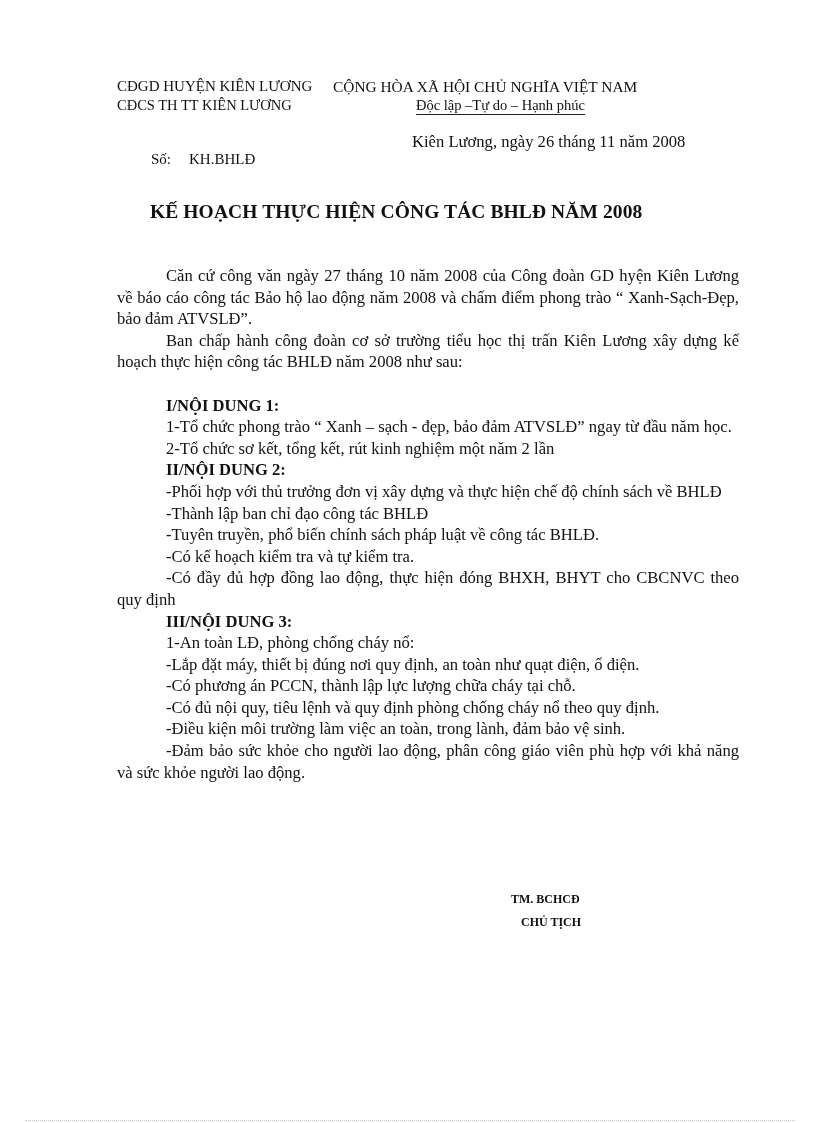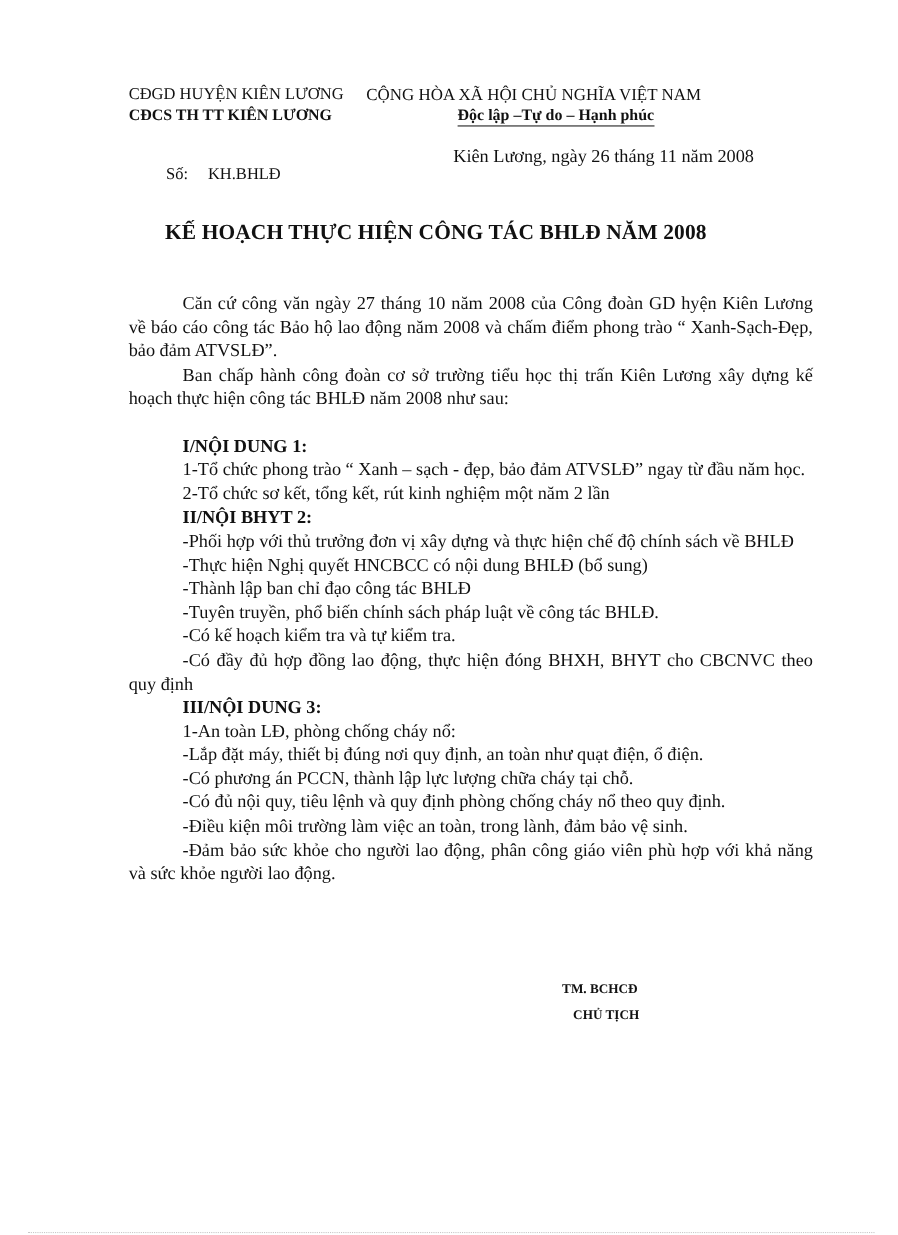"CĐCS TH TT KIÊN LƯƠNG" .bold { font-weight: bold -> normal }
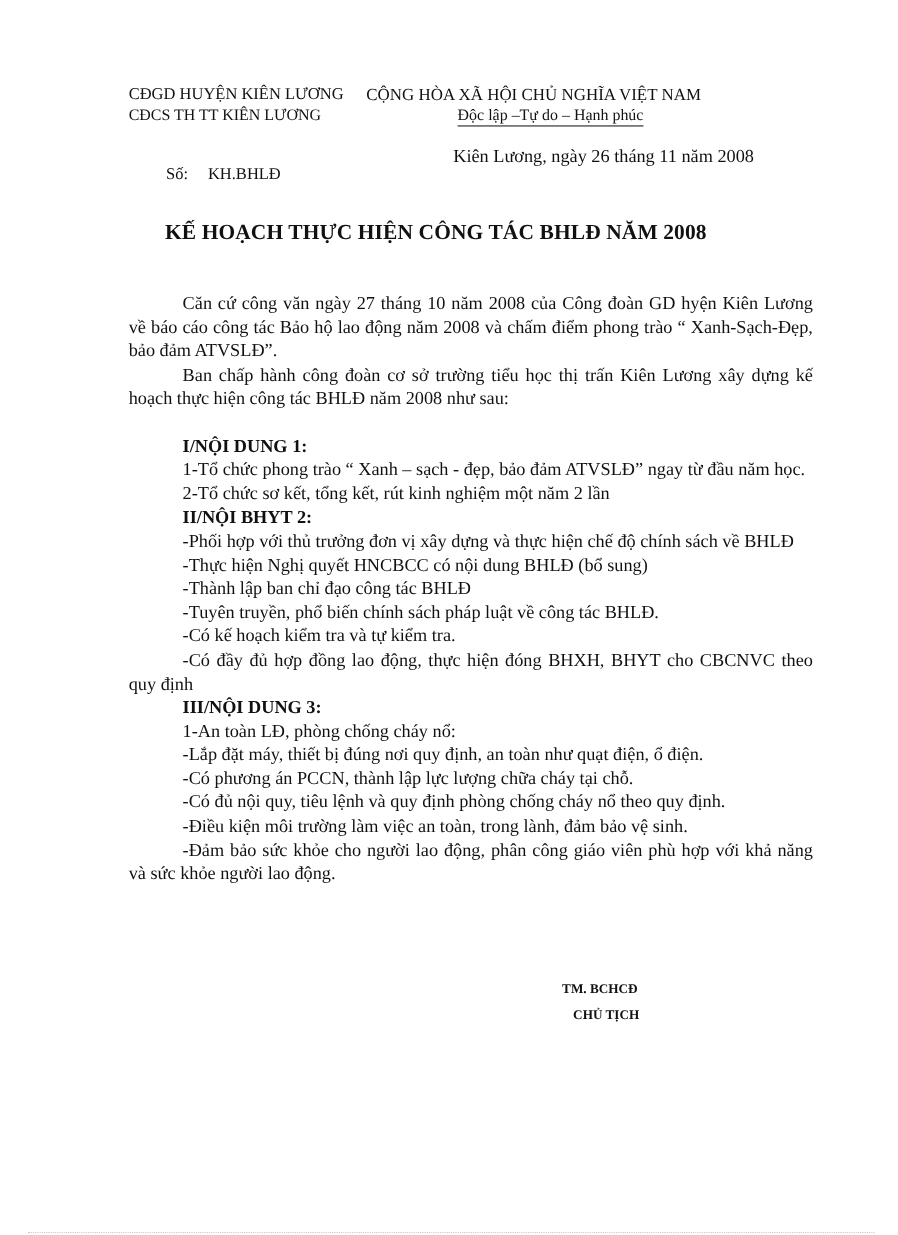"II/NỘI BHYT 2:" p.heading { text: BHYT -> DUNG }
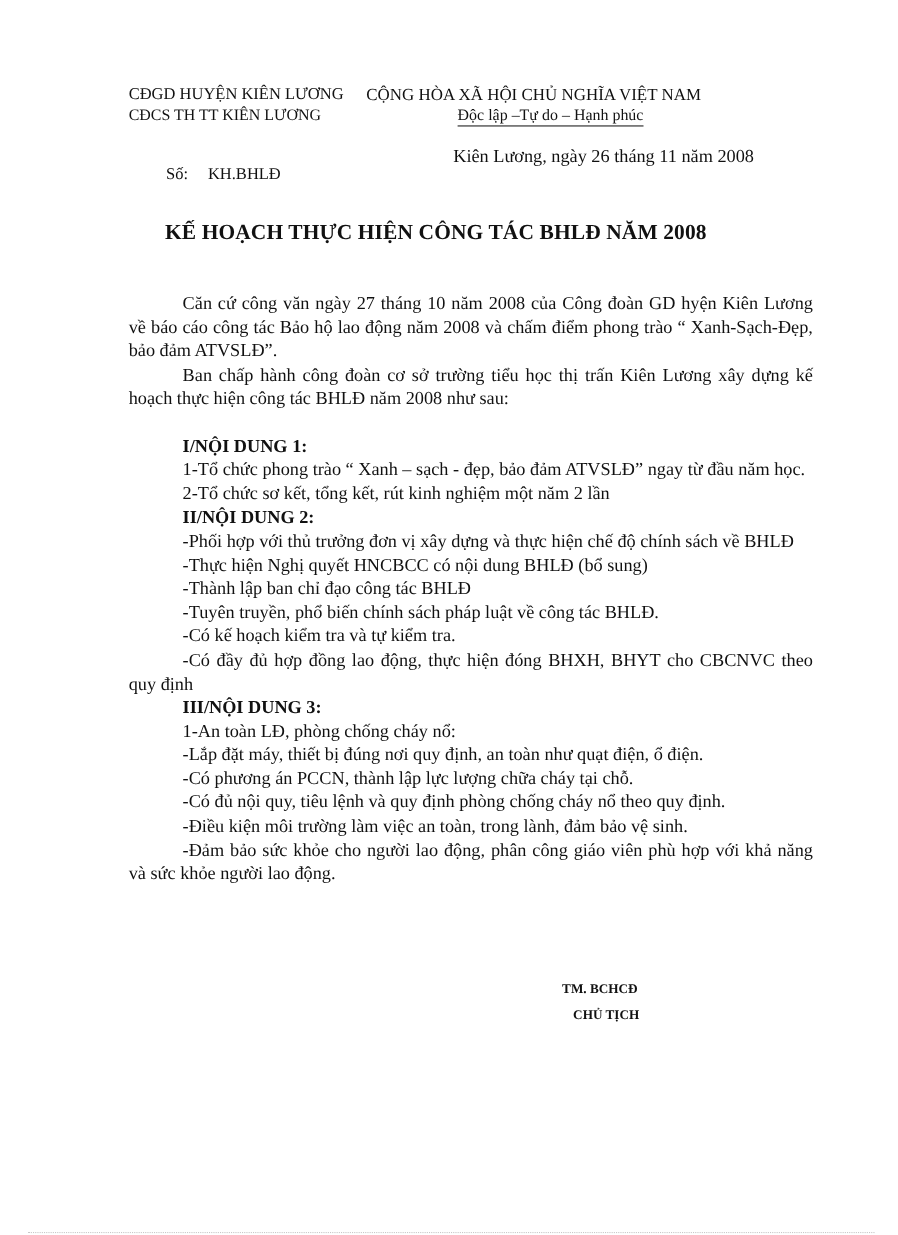"-Thực hiện Nghị quyết HNCBCC" p.p { html: <p>-Thực hiện Nghị quyết HNCBCC có nội dung BHLĐ (bổ sung)</p> -> none }
